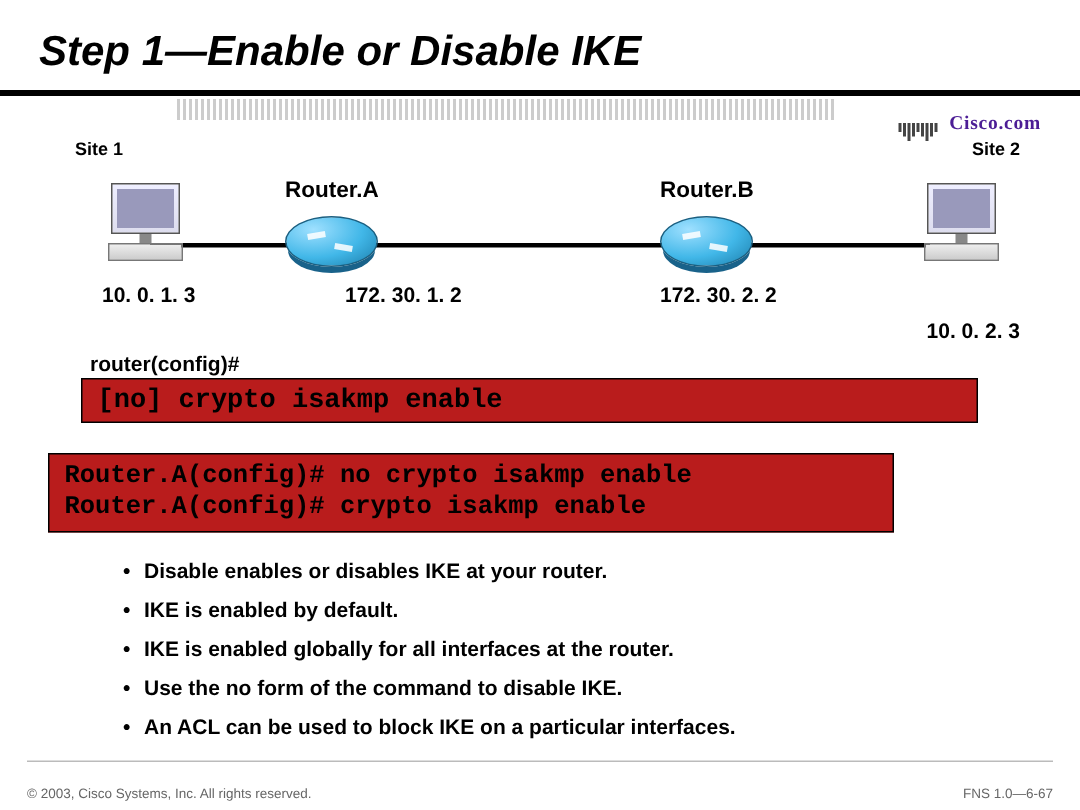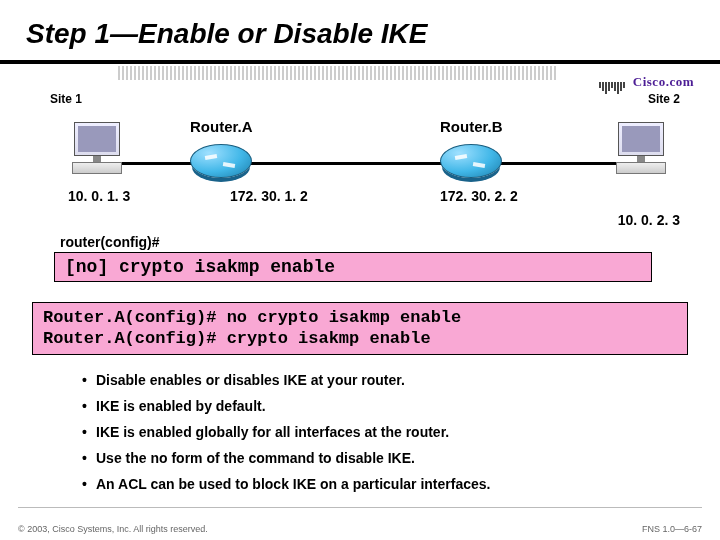"[no] crypto isakmp enable" .cmd-box { background: #f9a8d4 -> #b91c1c }
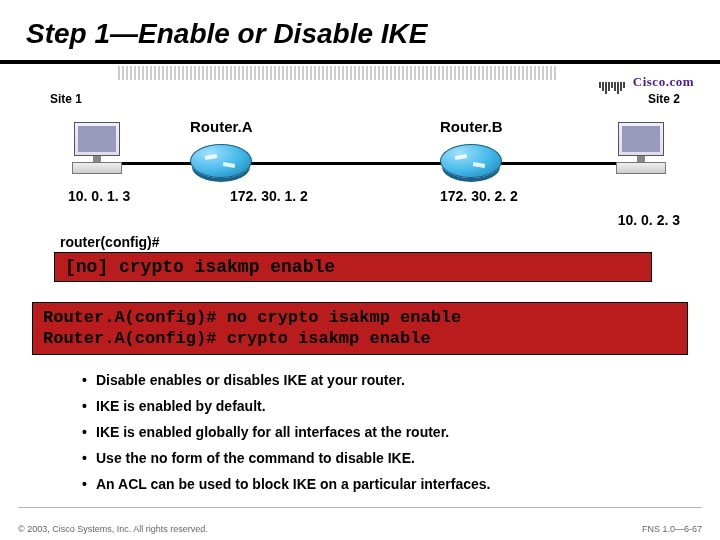"Router.A(config)# no crypto isakmp" .cmd2 { width: 656px -> 564px }
